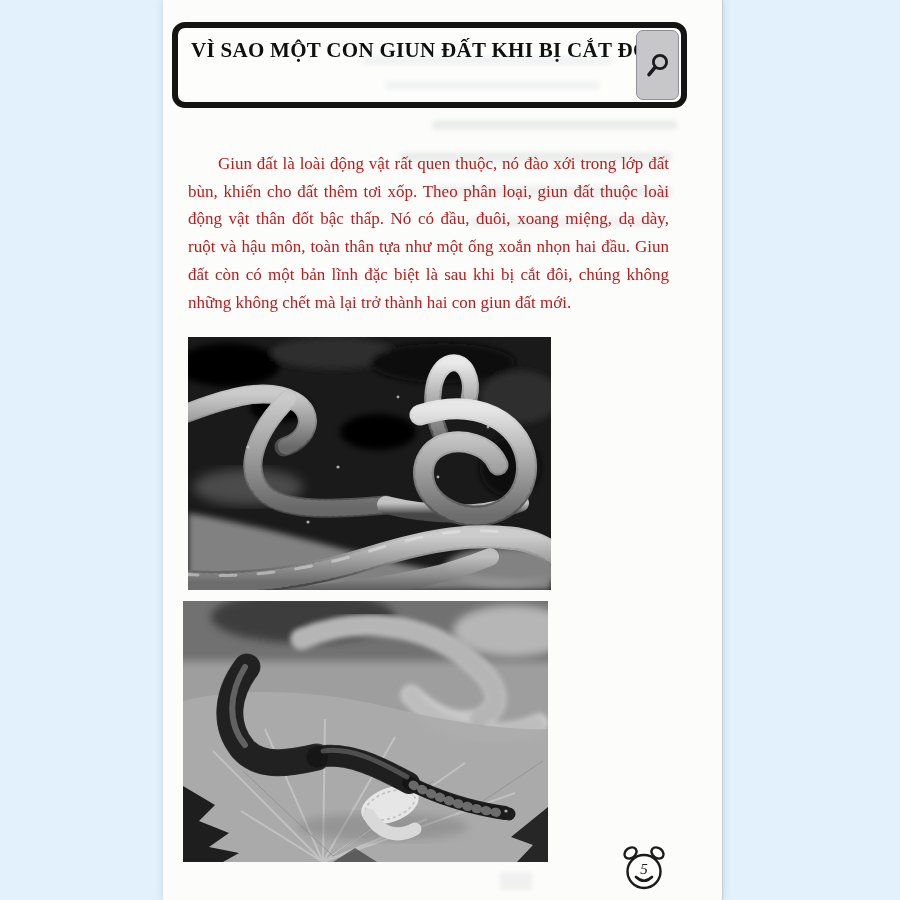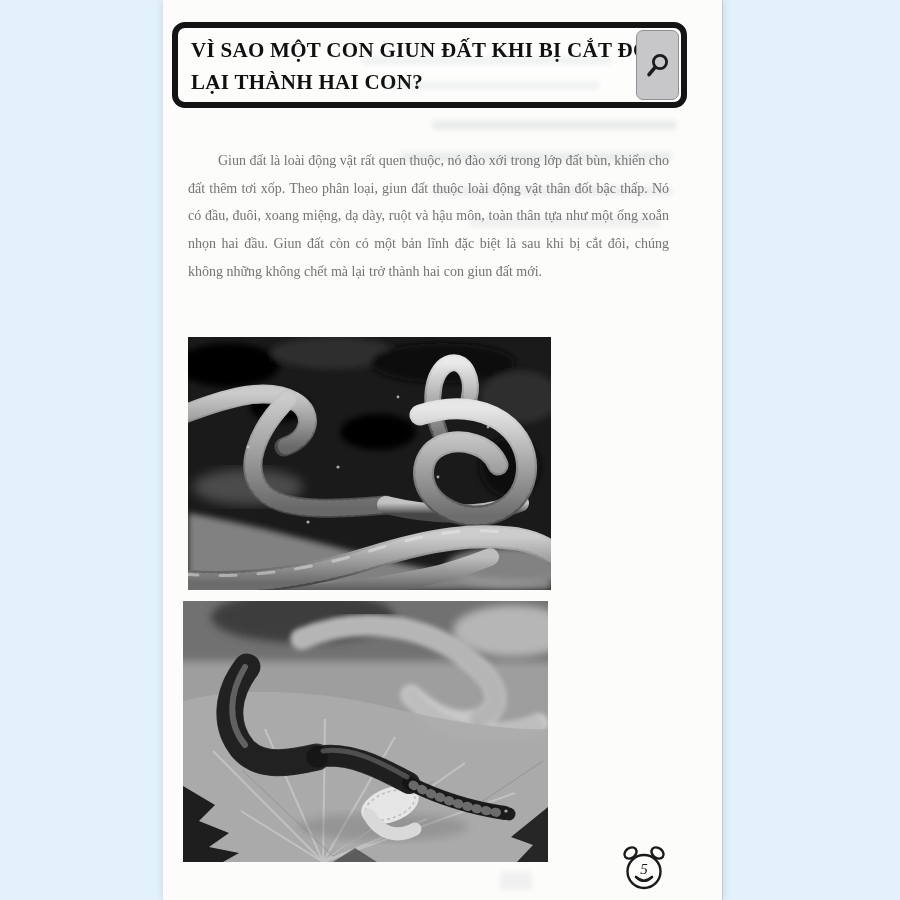"LẠI THÀNH HAI CON?" span.title-line { html: <span>LẠI THÀNH HAI CON?</span> -> none }
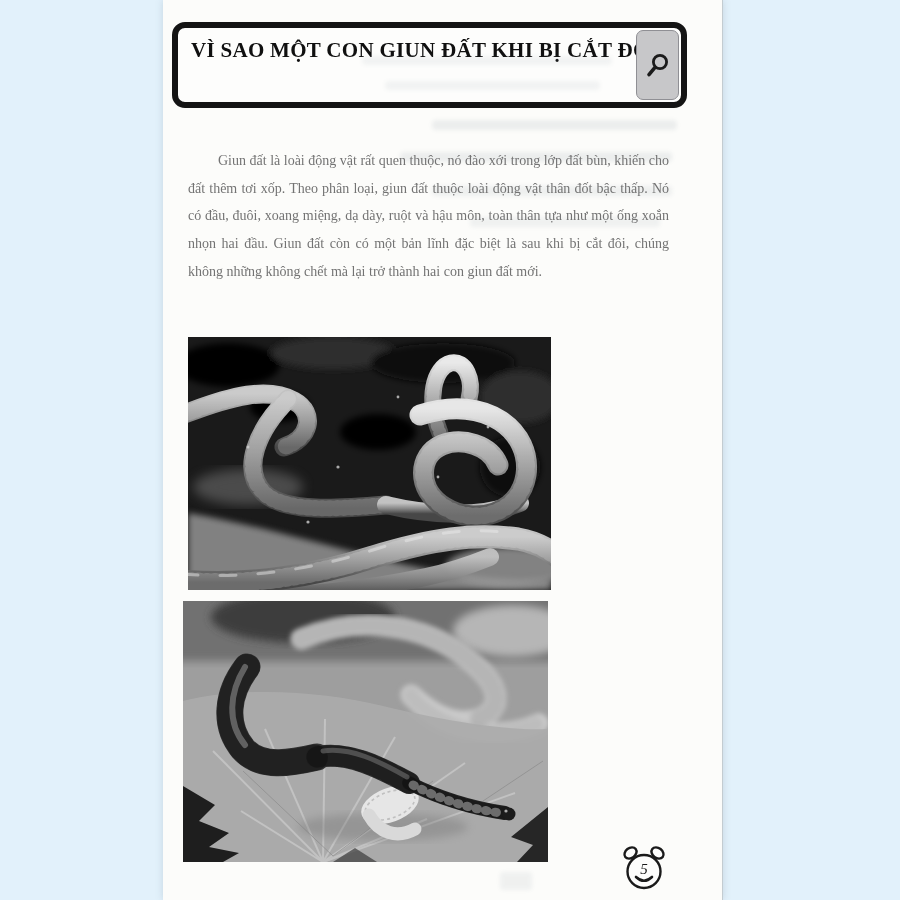"Giun đất là loài động" .body-text { color: #737373 -> #b91c1c; font-size: 14px -> 17px }
